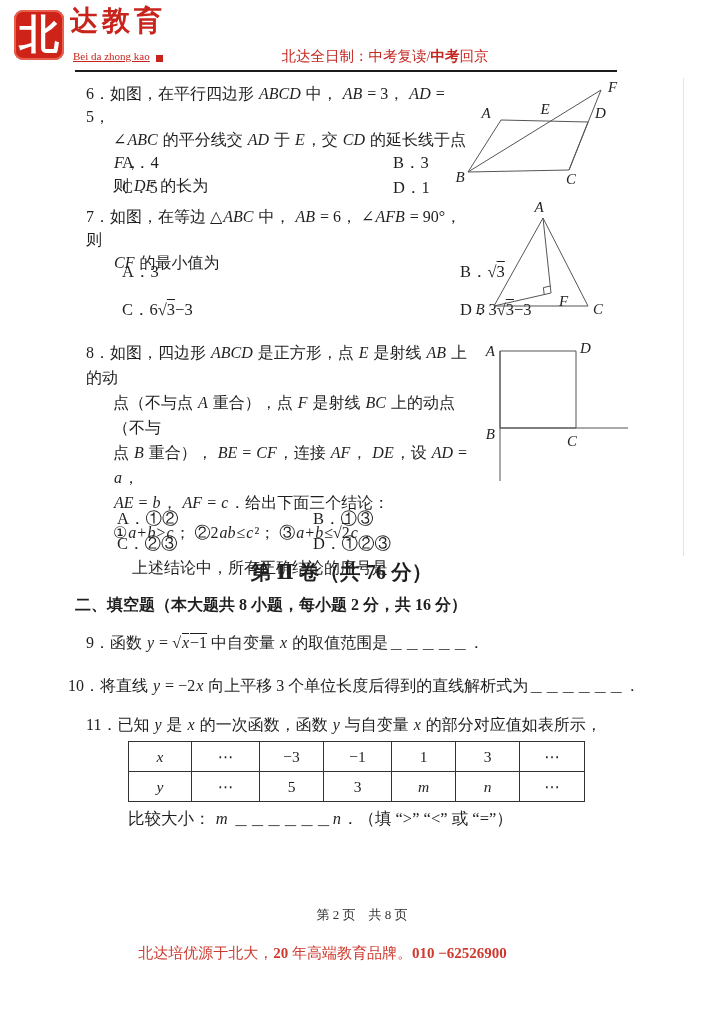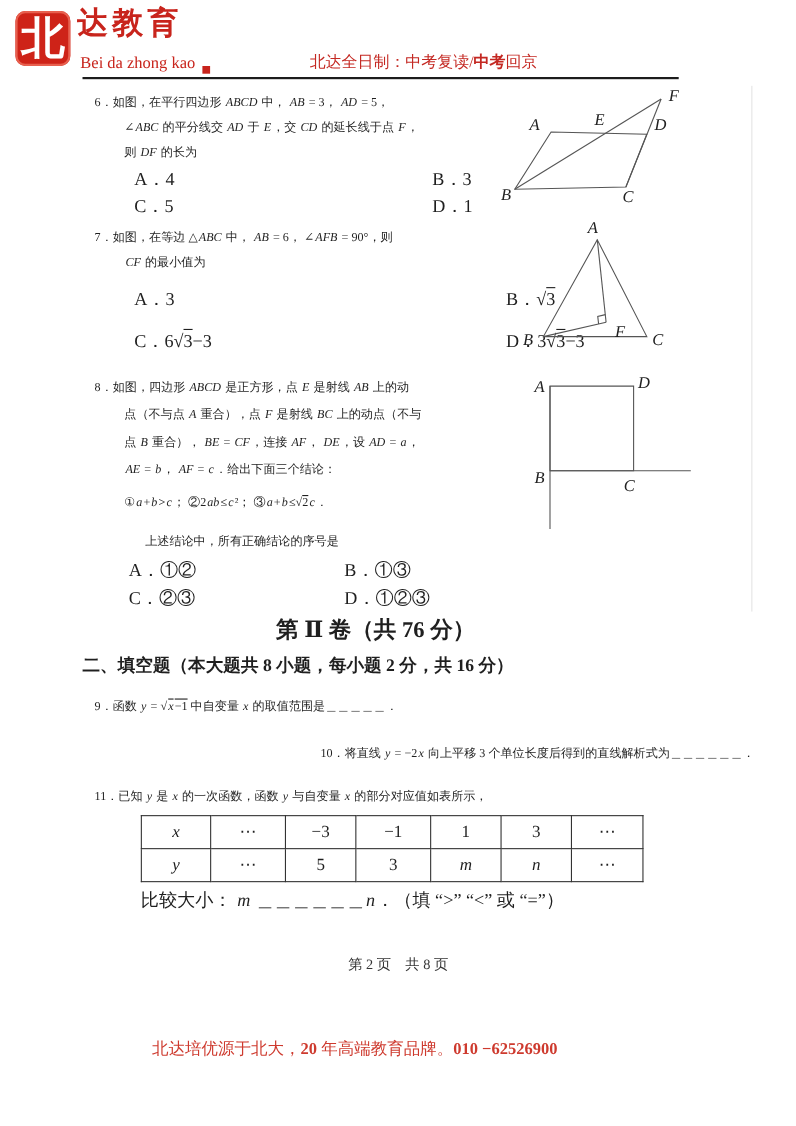"Bei da zhong kao" .pinyin { font-size: 15px -> 11px; text-decoration: none -> underline }
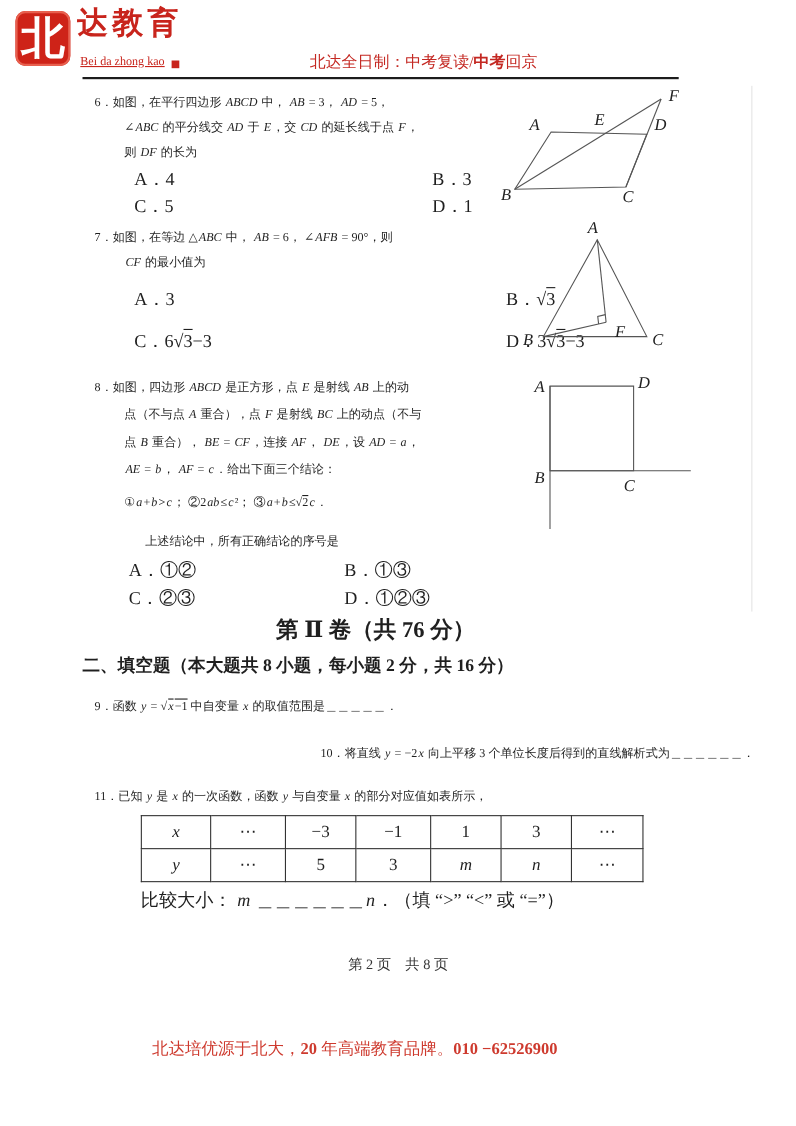"6．如图，在平行四边形 ABCD 中， AB =" .q { font-size: 11px -> 16px }
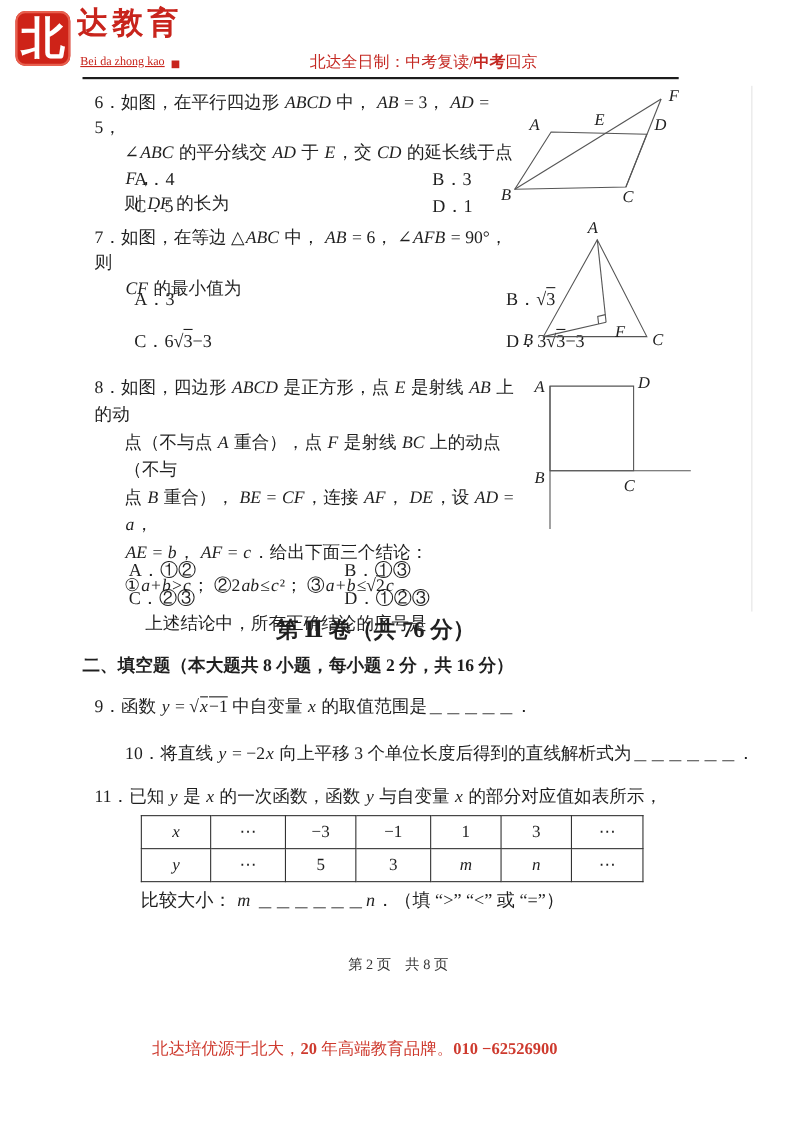"10．将直线 y = −2x 向上平移" div.q { left: 86px -> 68px; text-align: right -> none }
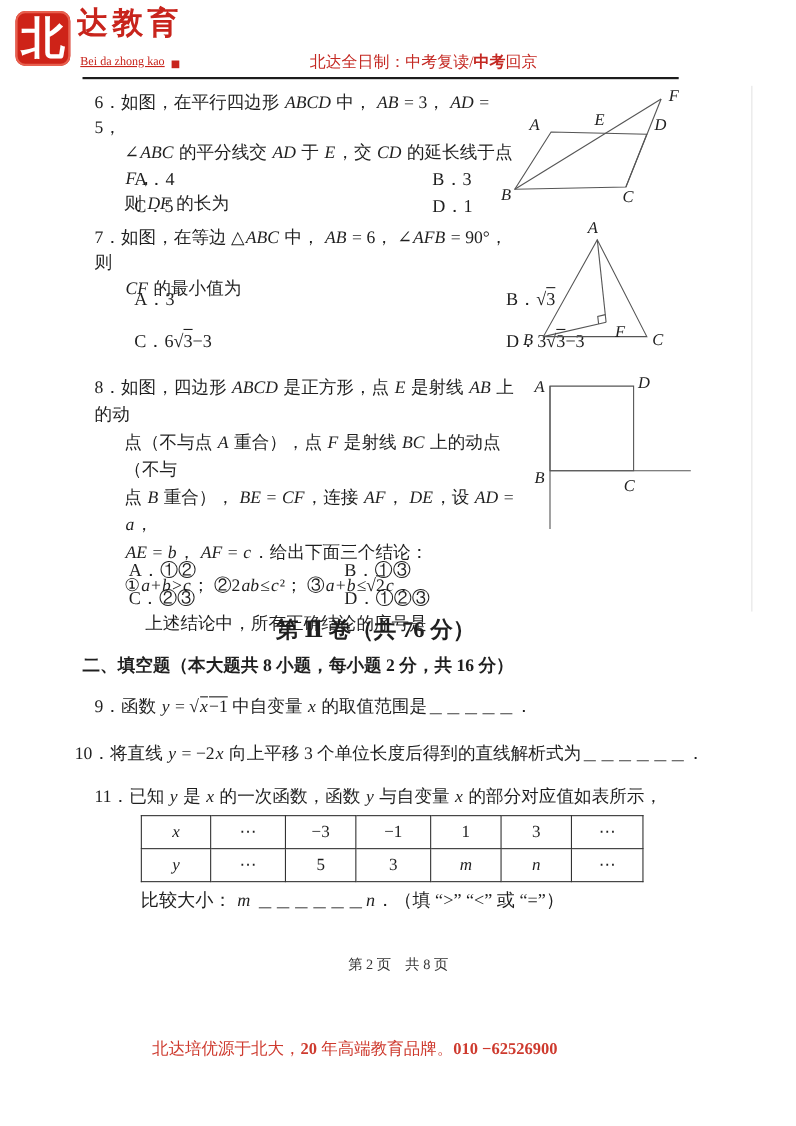"第 2 页 共 8" .pagenum { top: 868px -> 906px }
